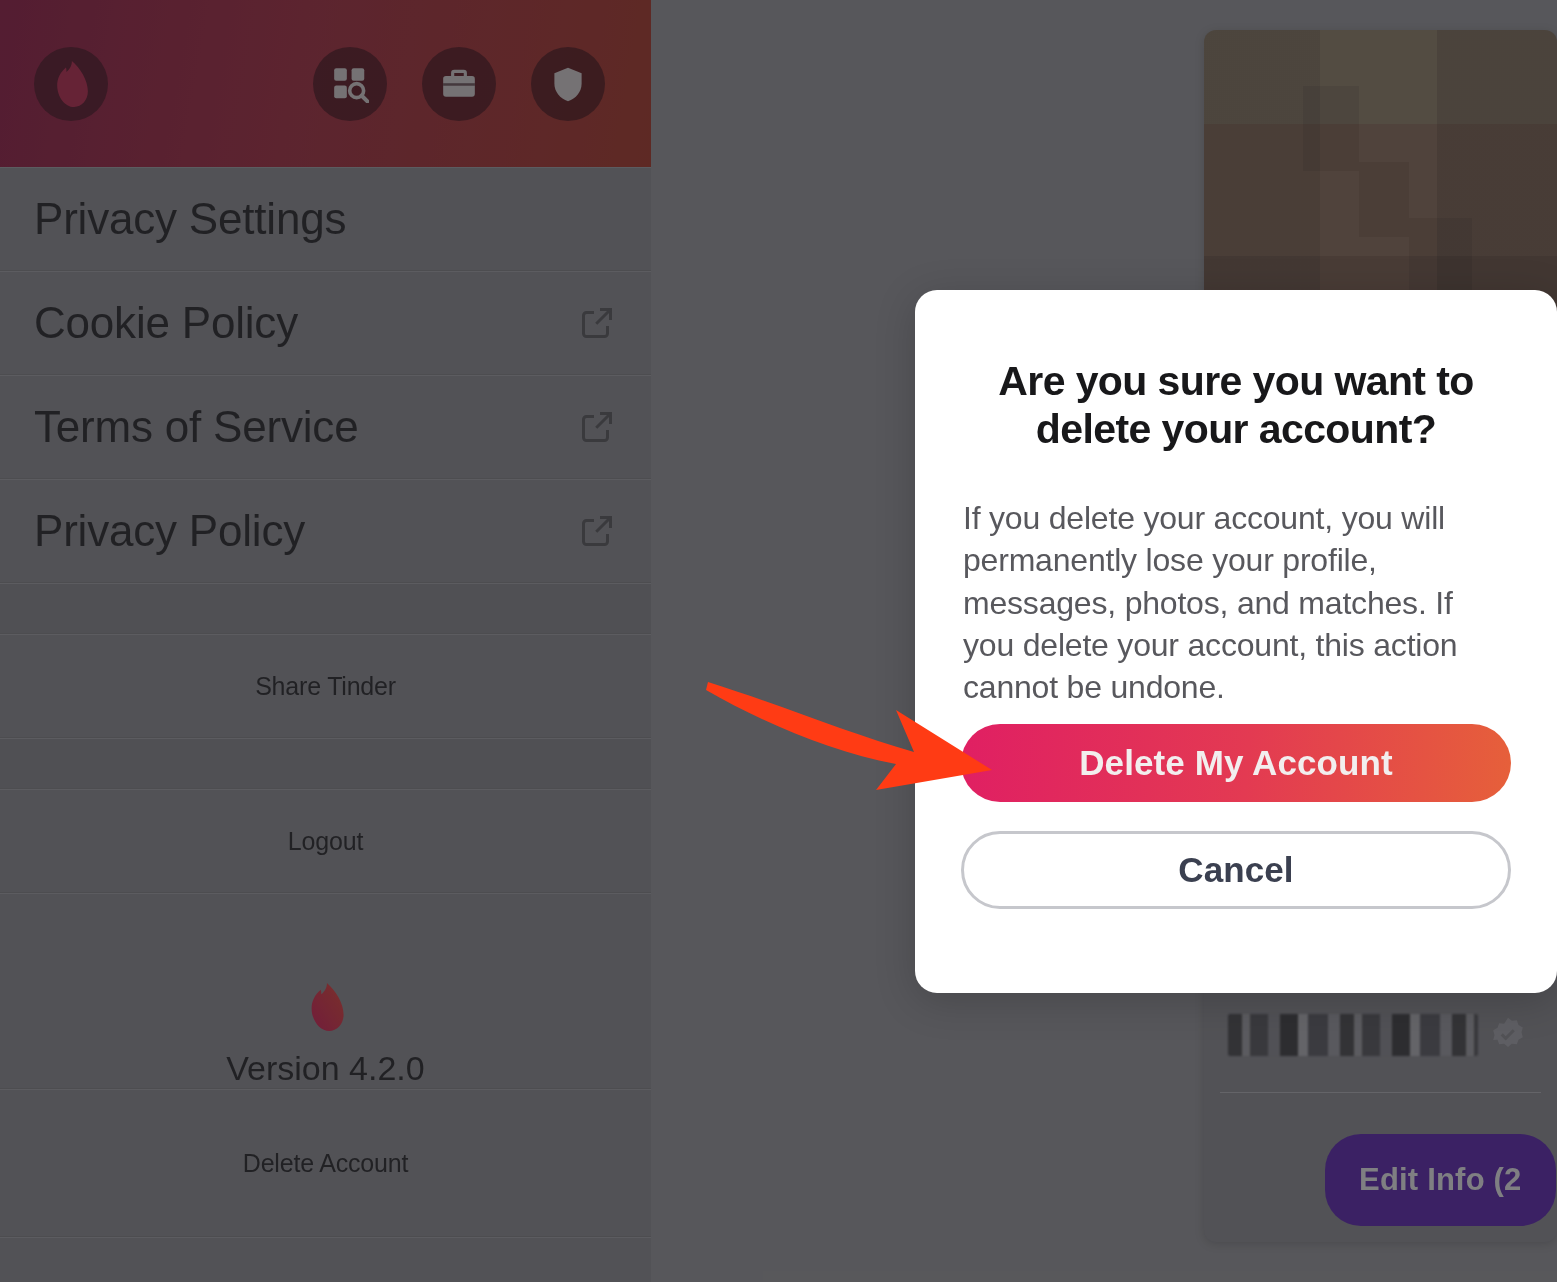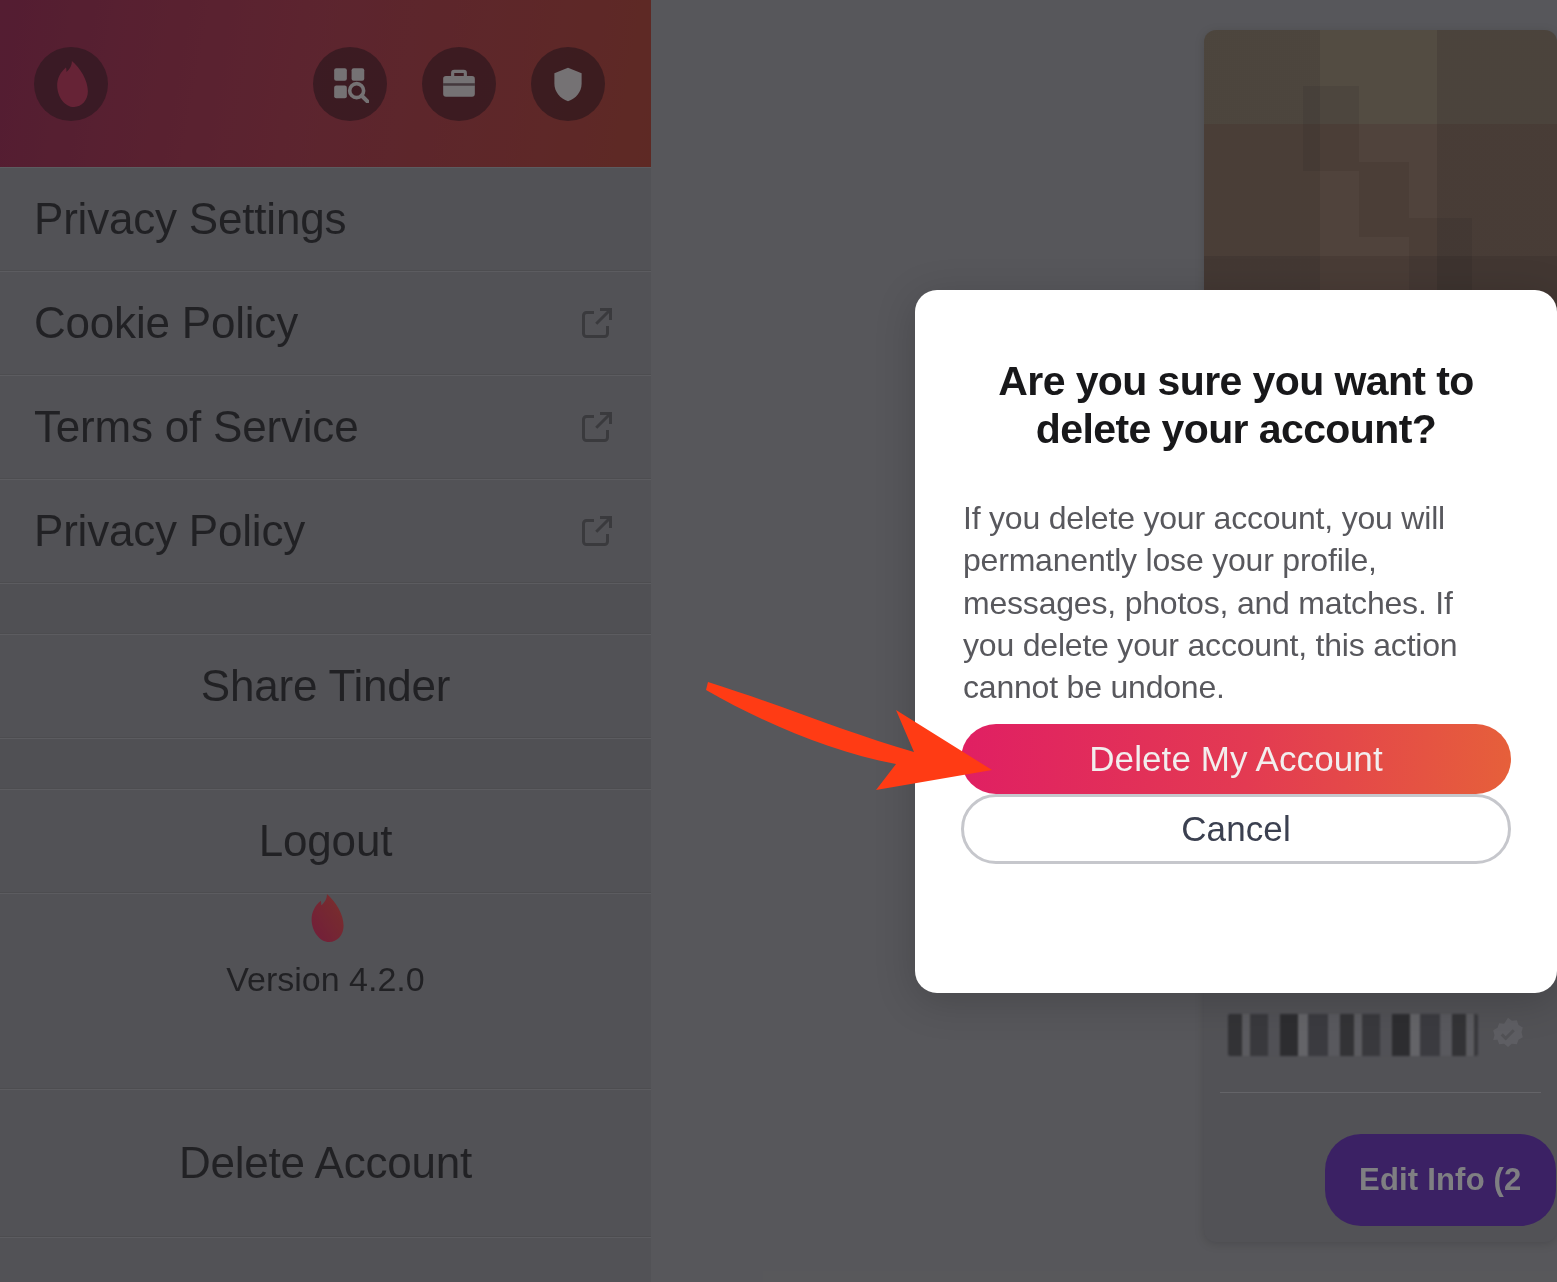"Share Tinder" .row-center { font-size: 44px -> 25px }
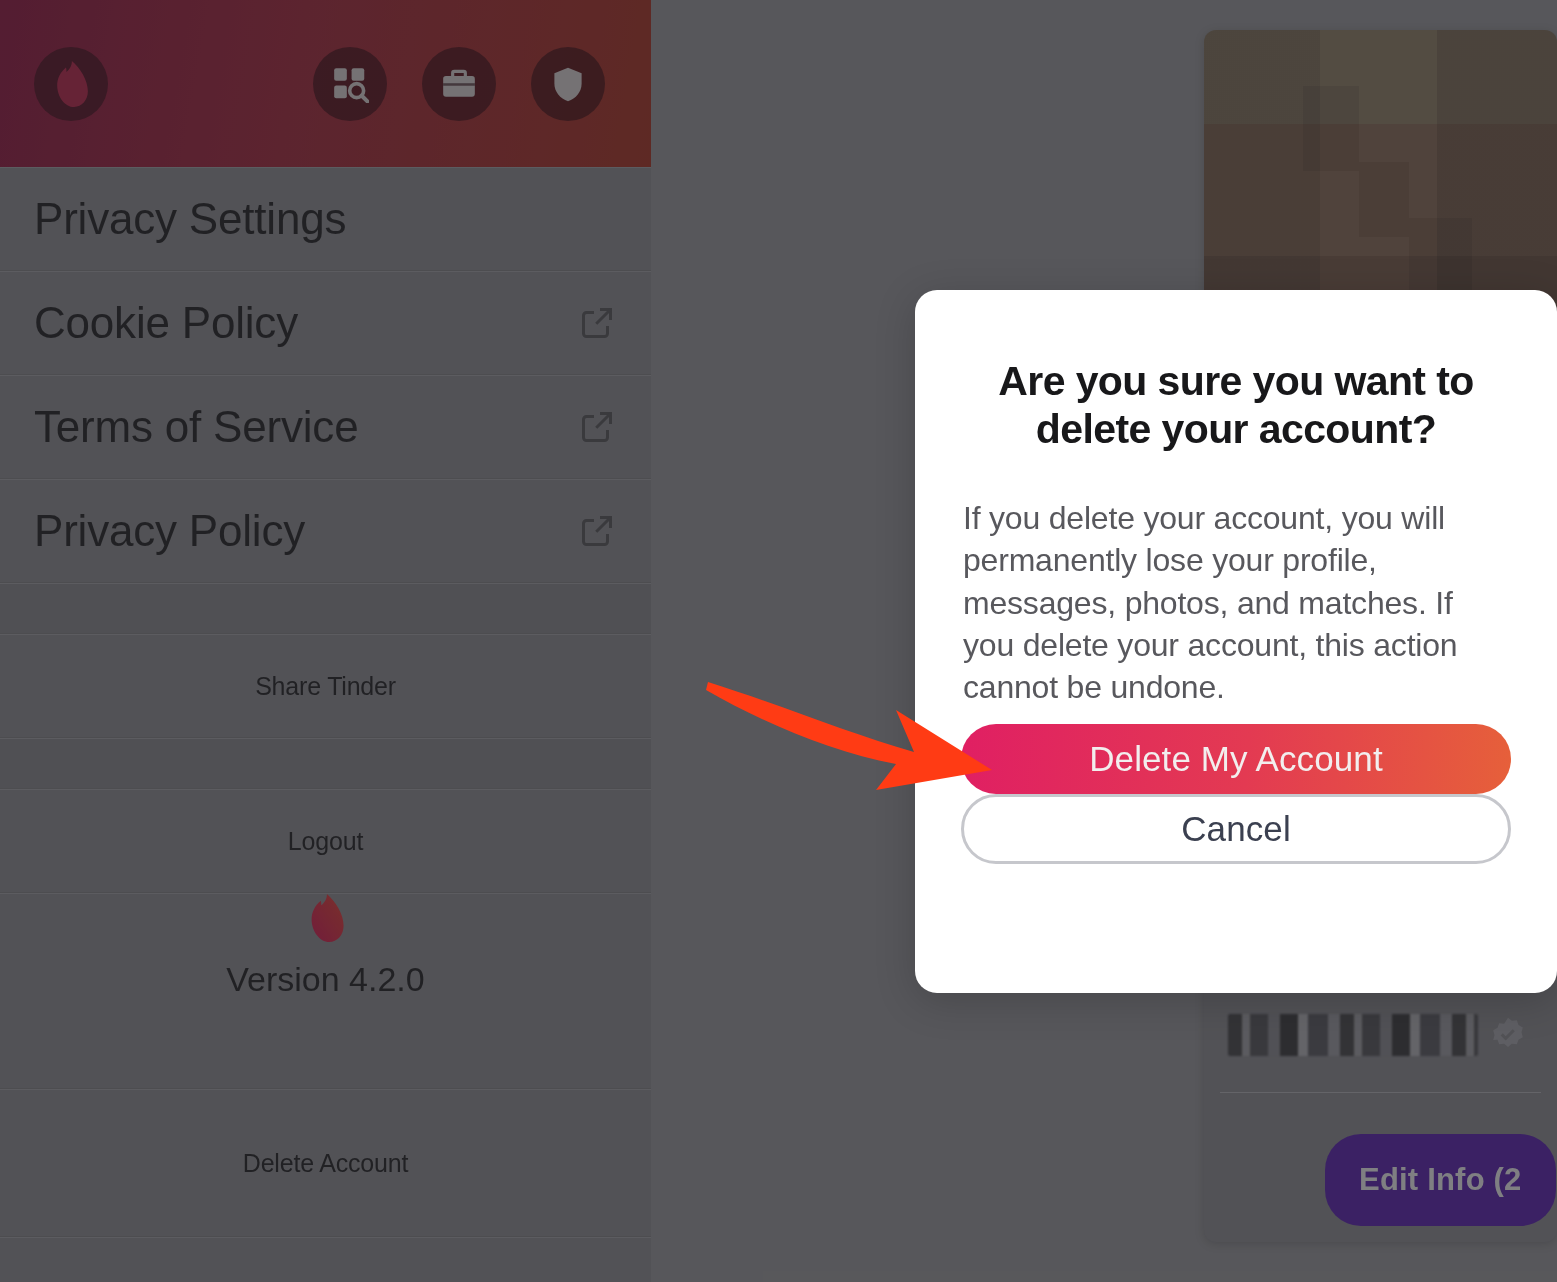"Delete My Account" .btn { font-weight: 400 -> 700; height: 70px -> 78px }
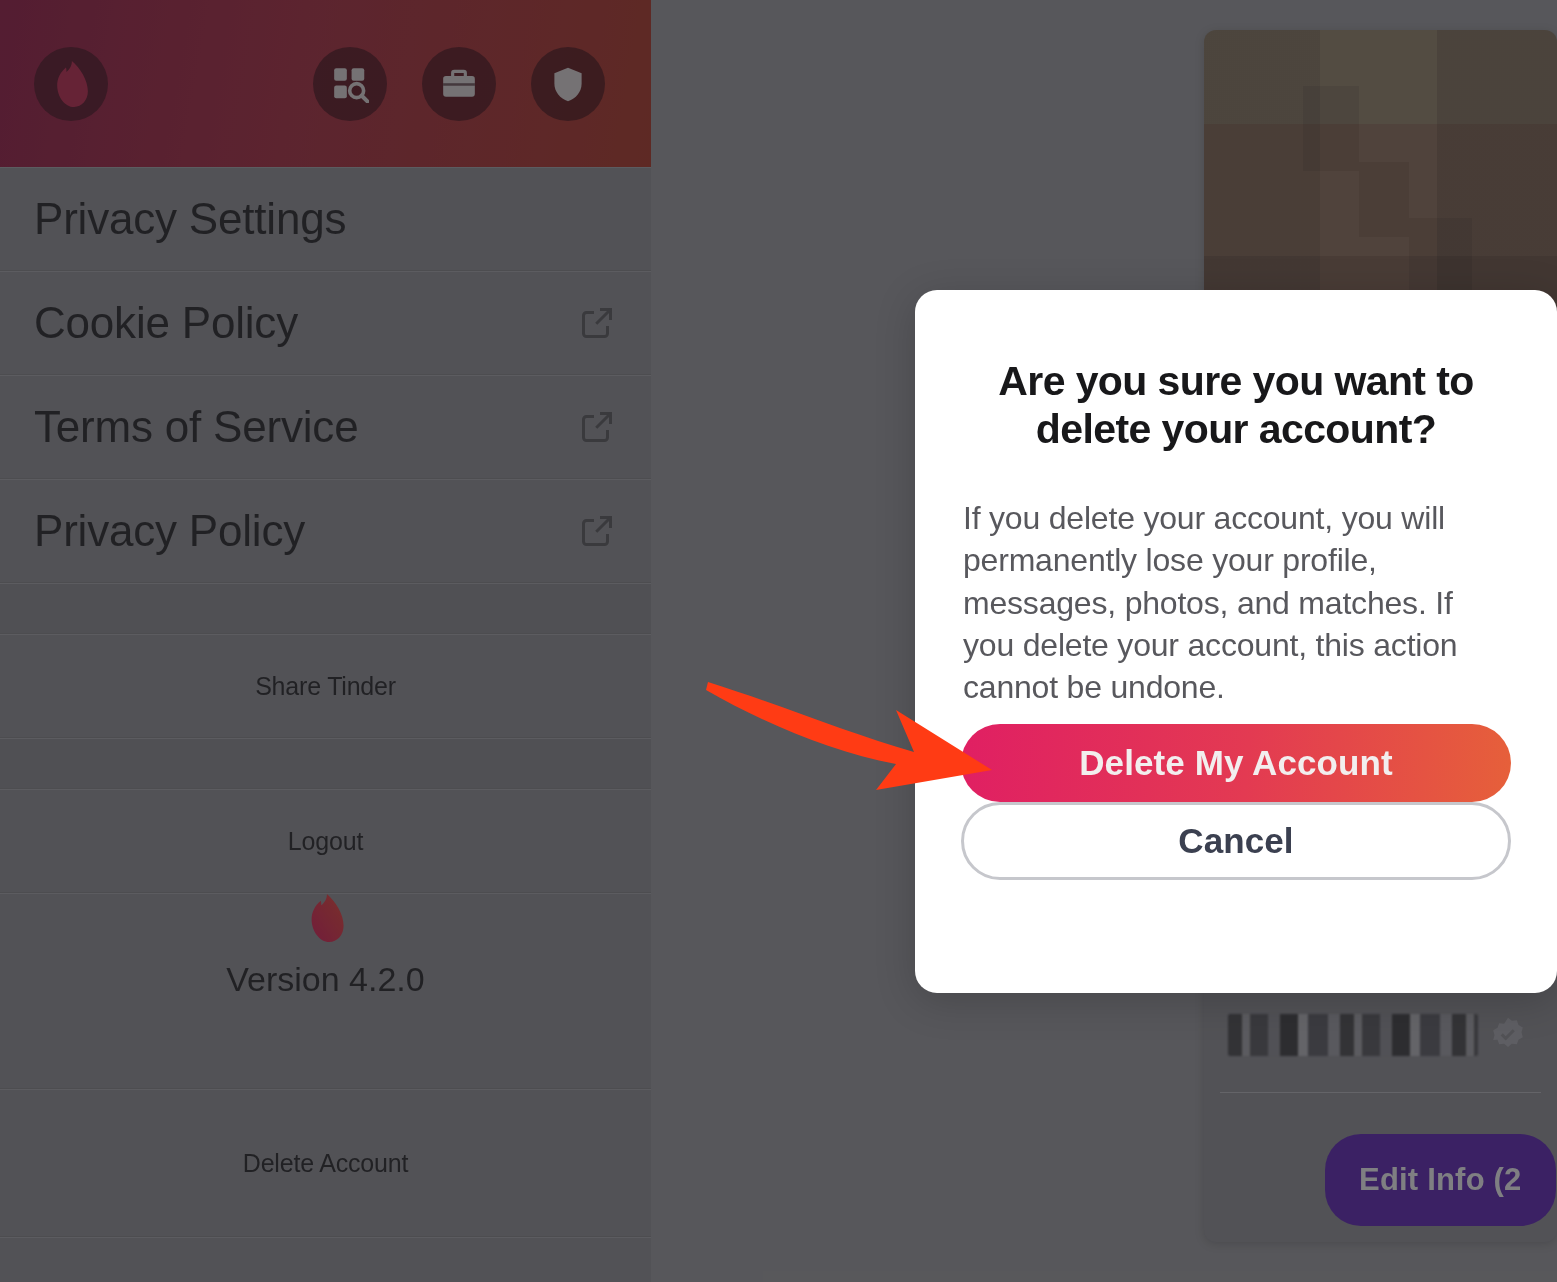"Cancel" .btn-cancel { margin-top: none -> 29px }
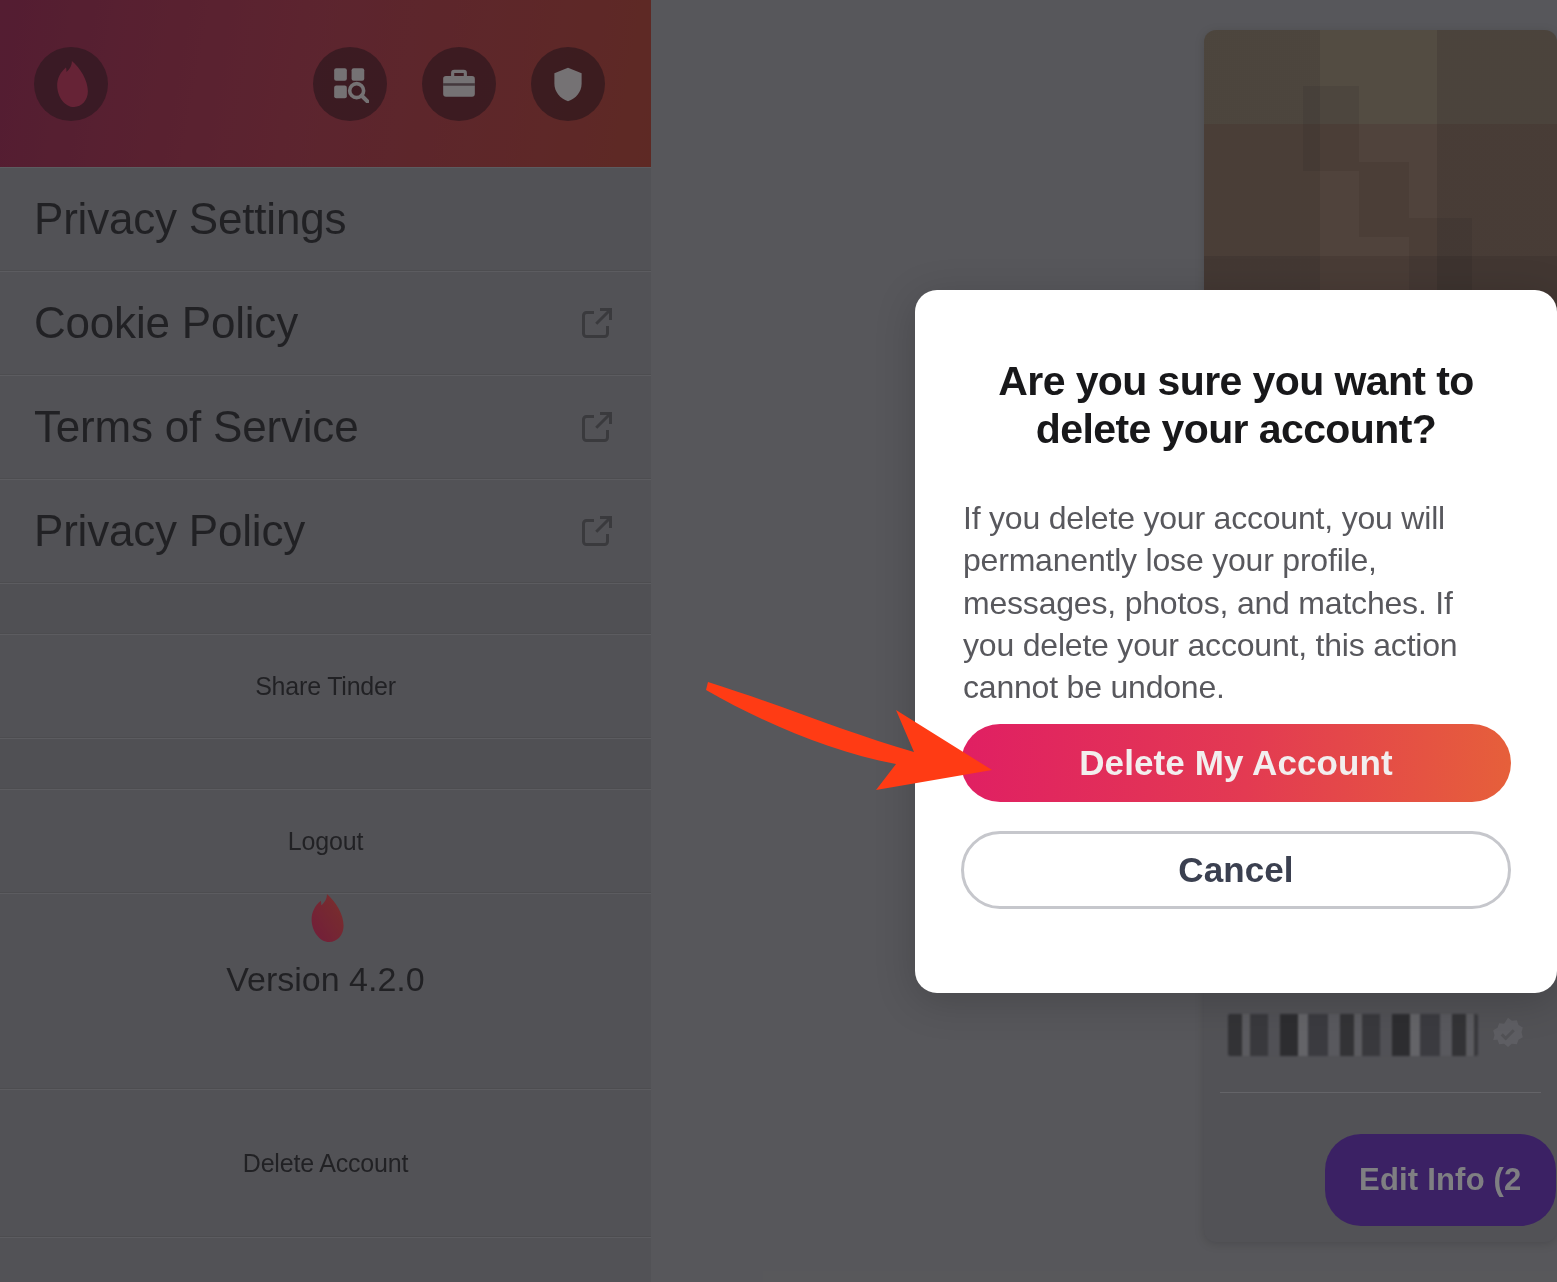"Version 4.2.0" .version-row { justify-content: flex-start -> flex-end }
